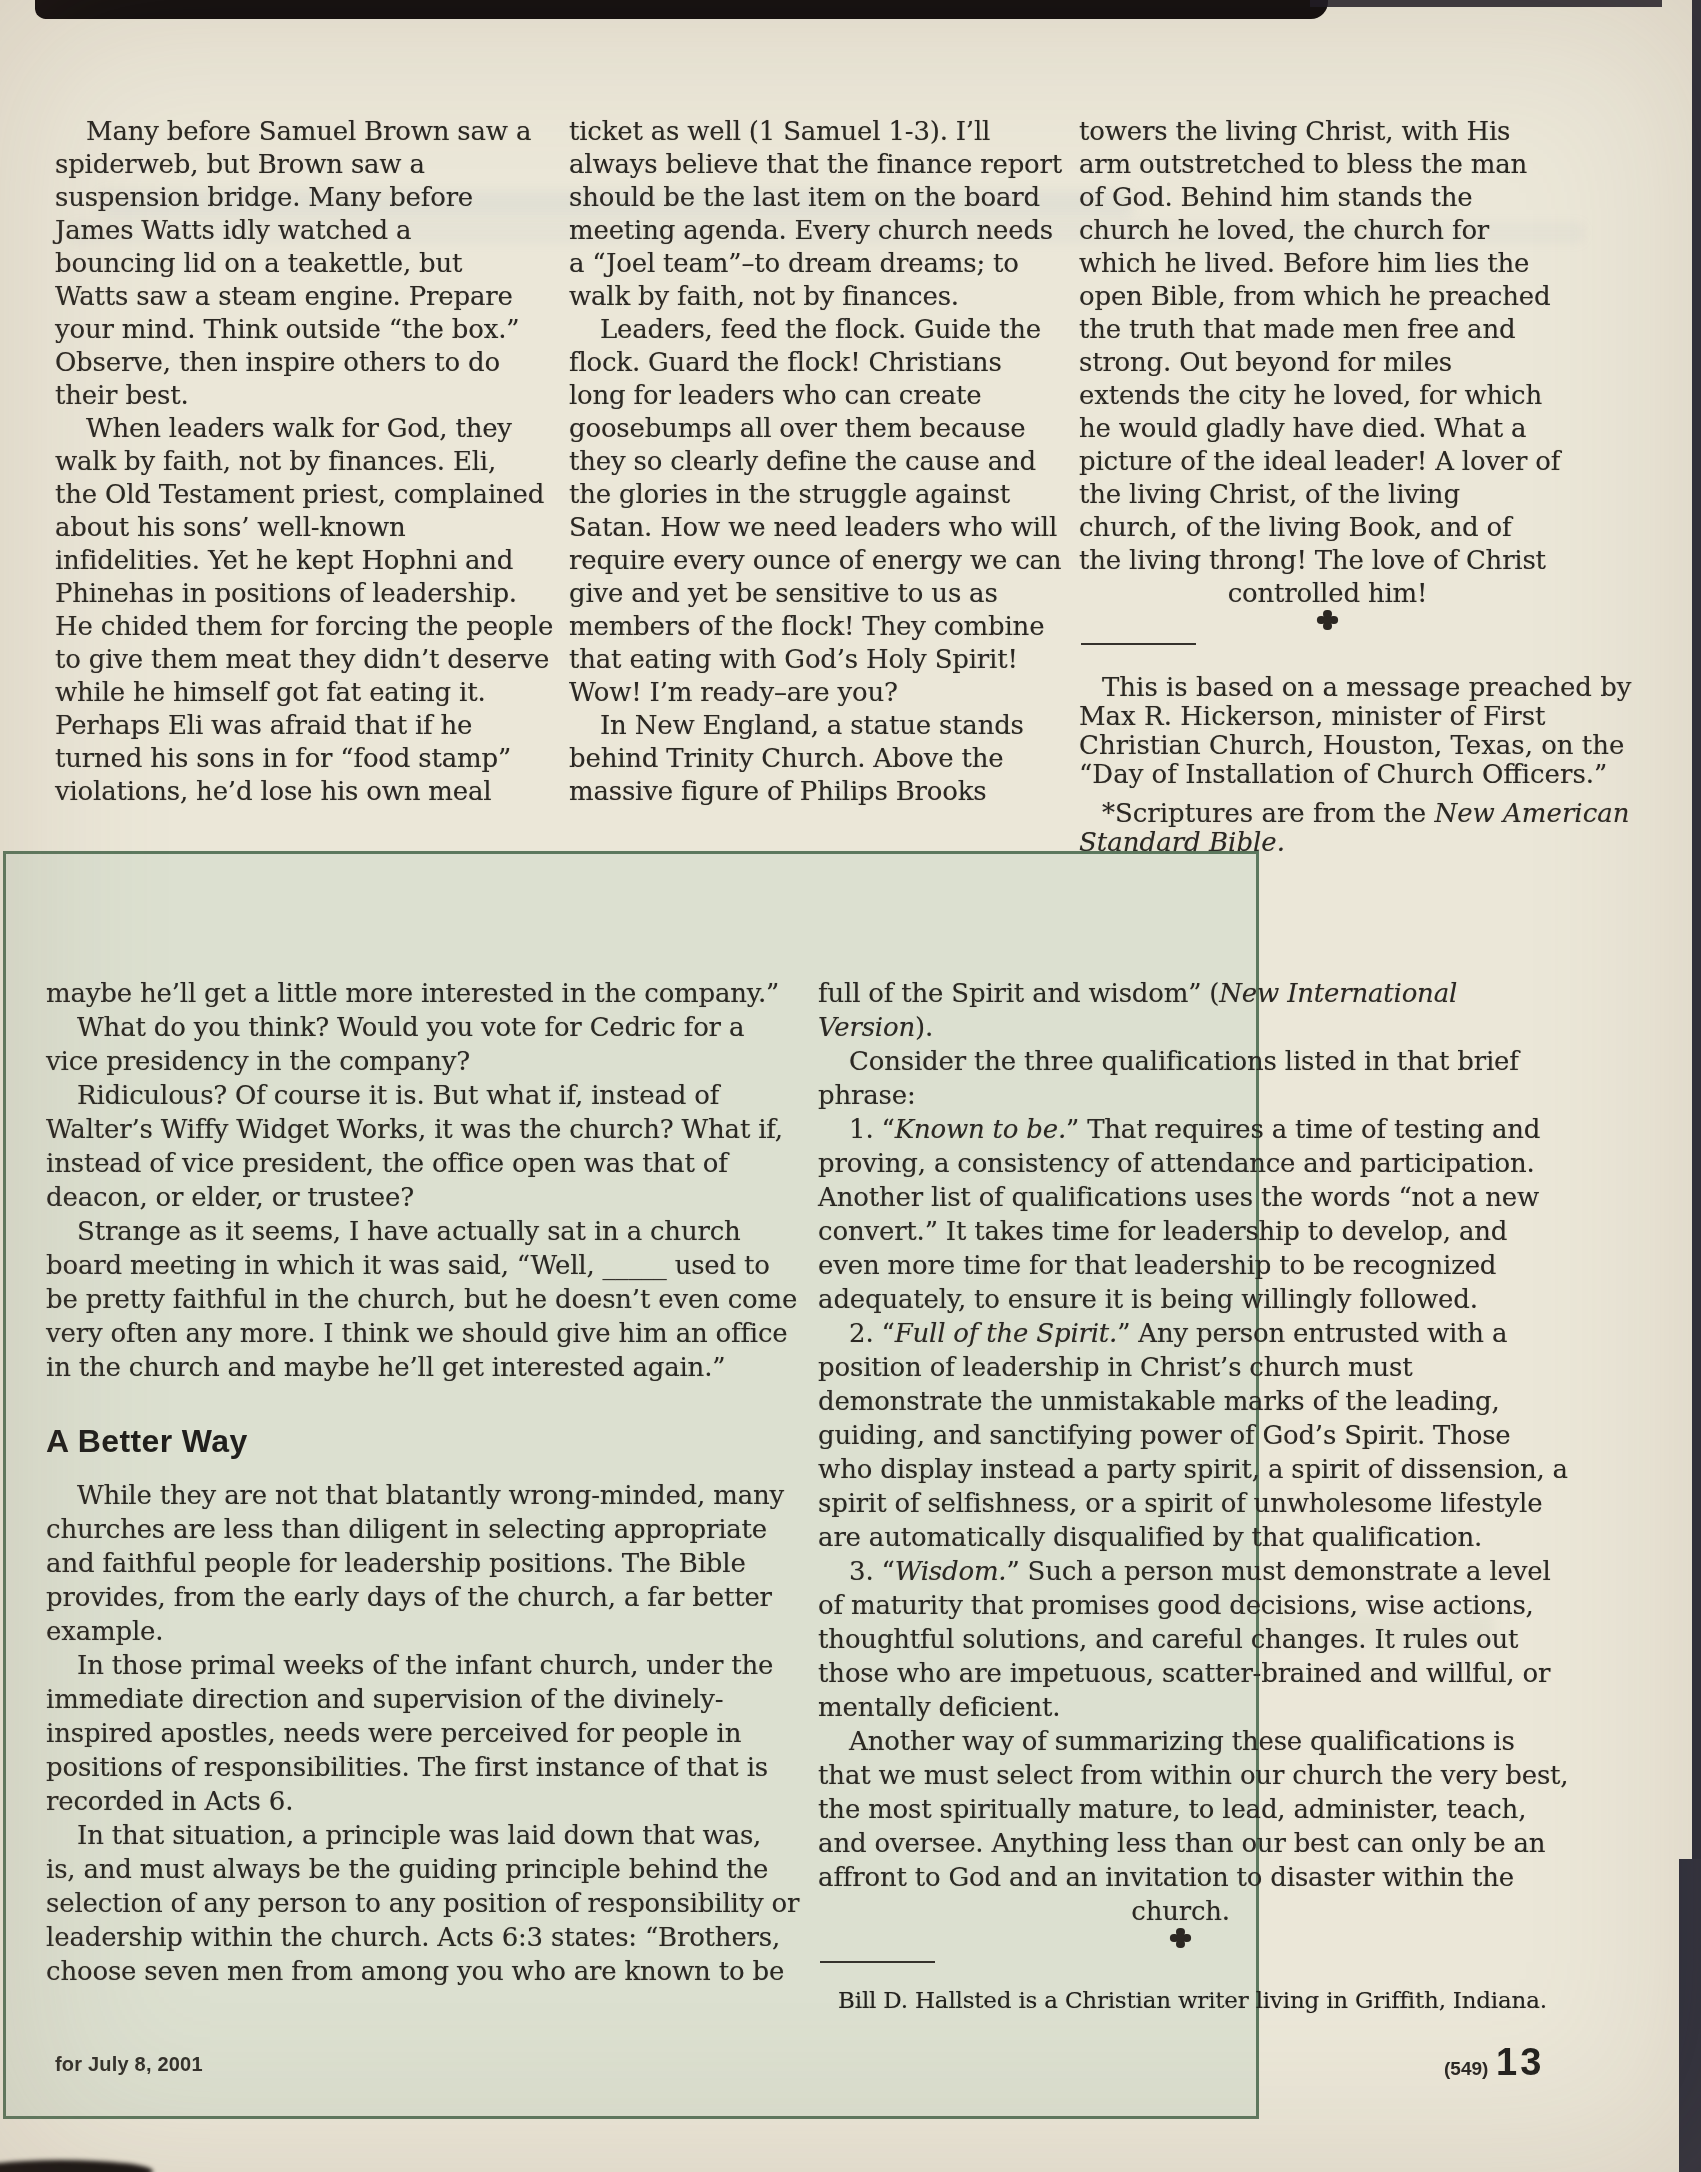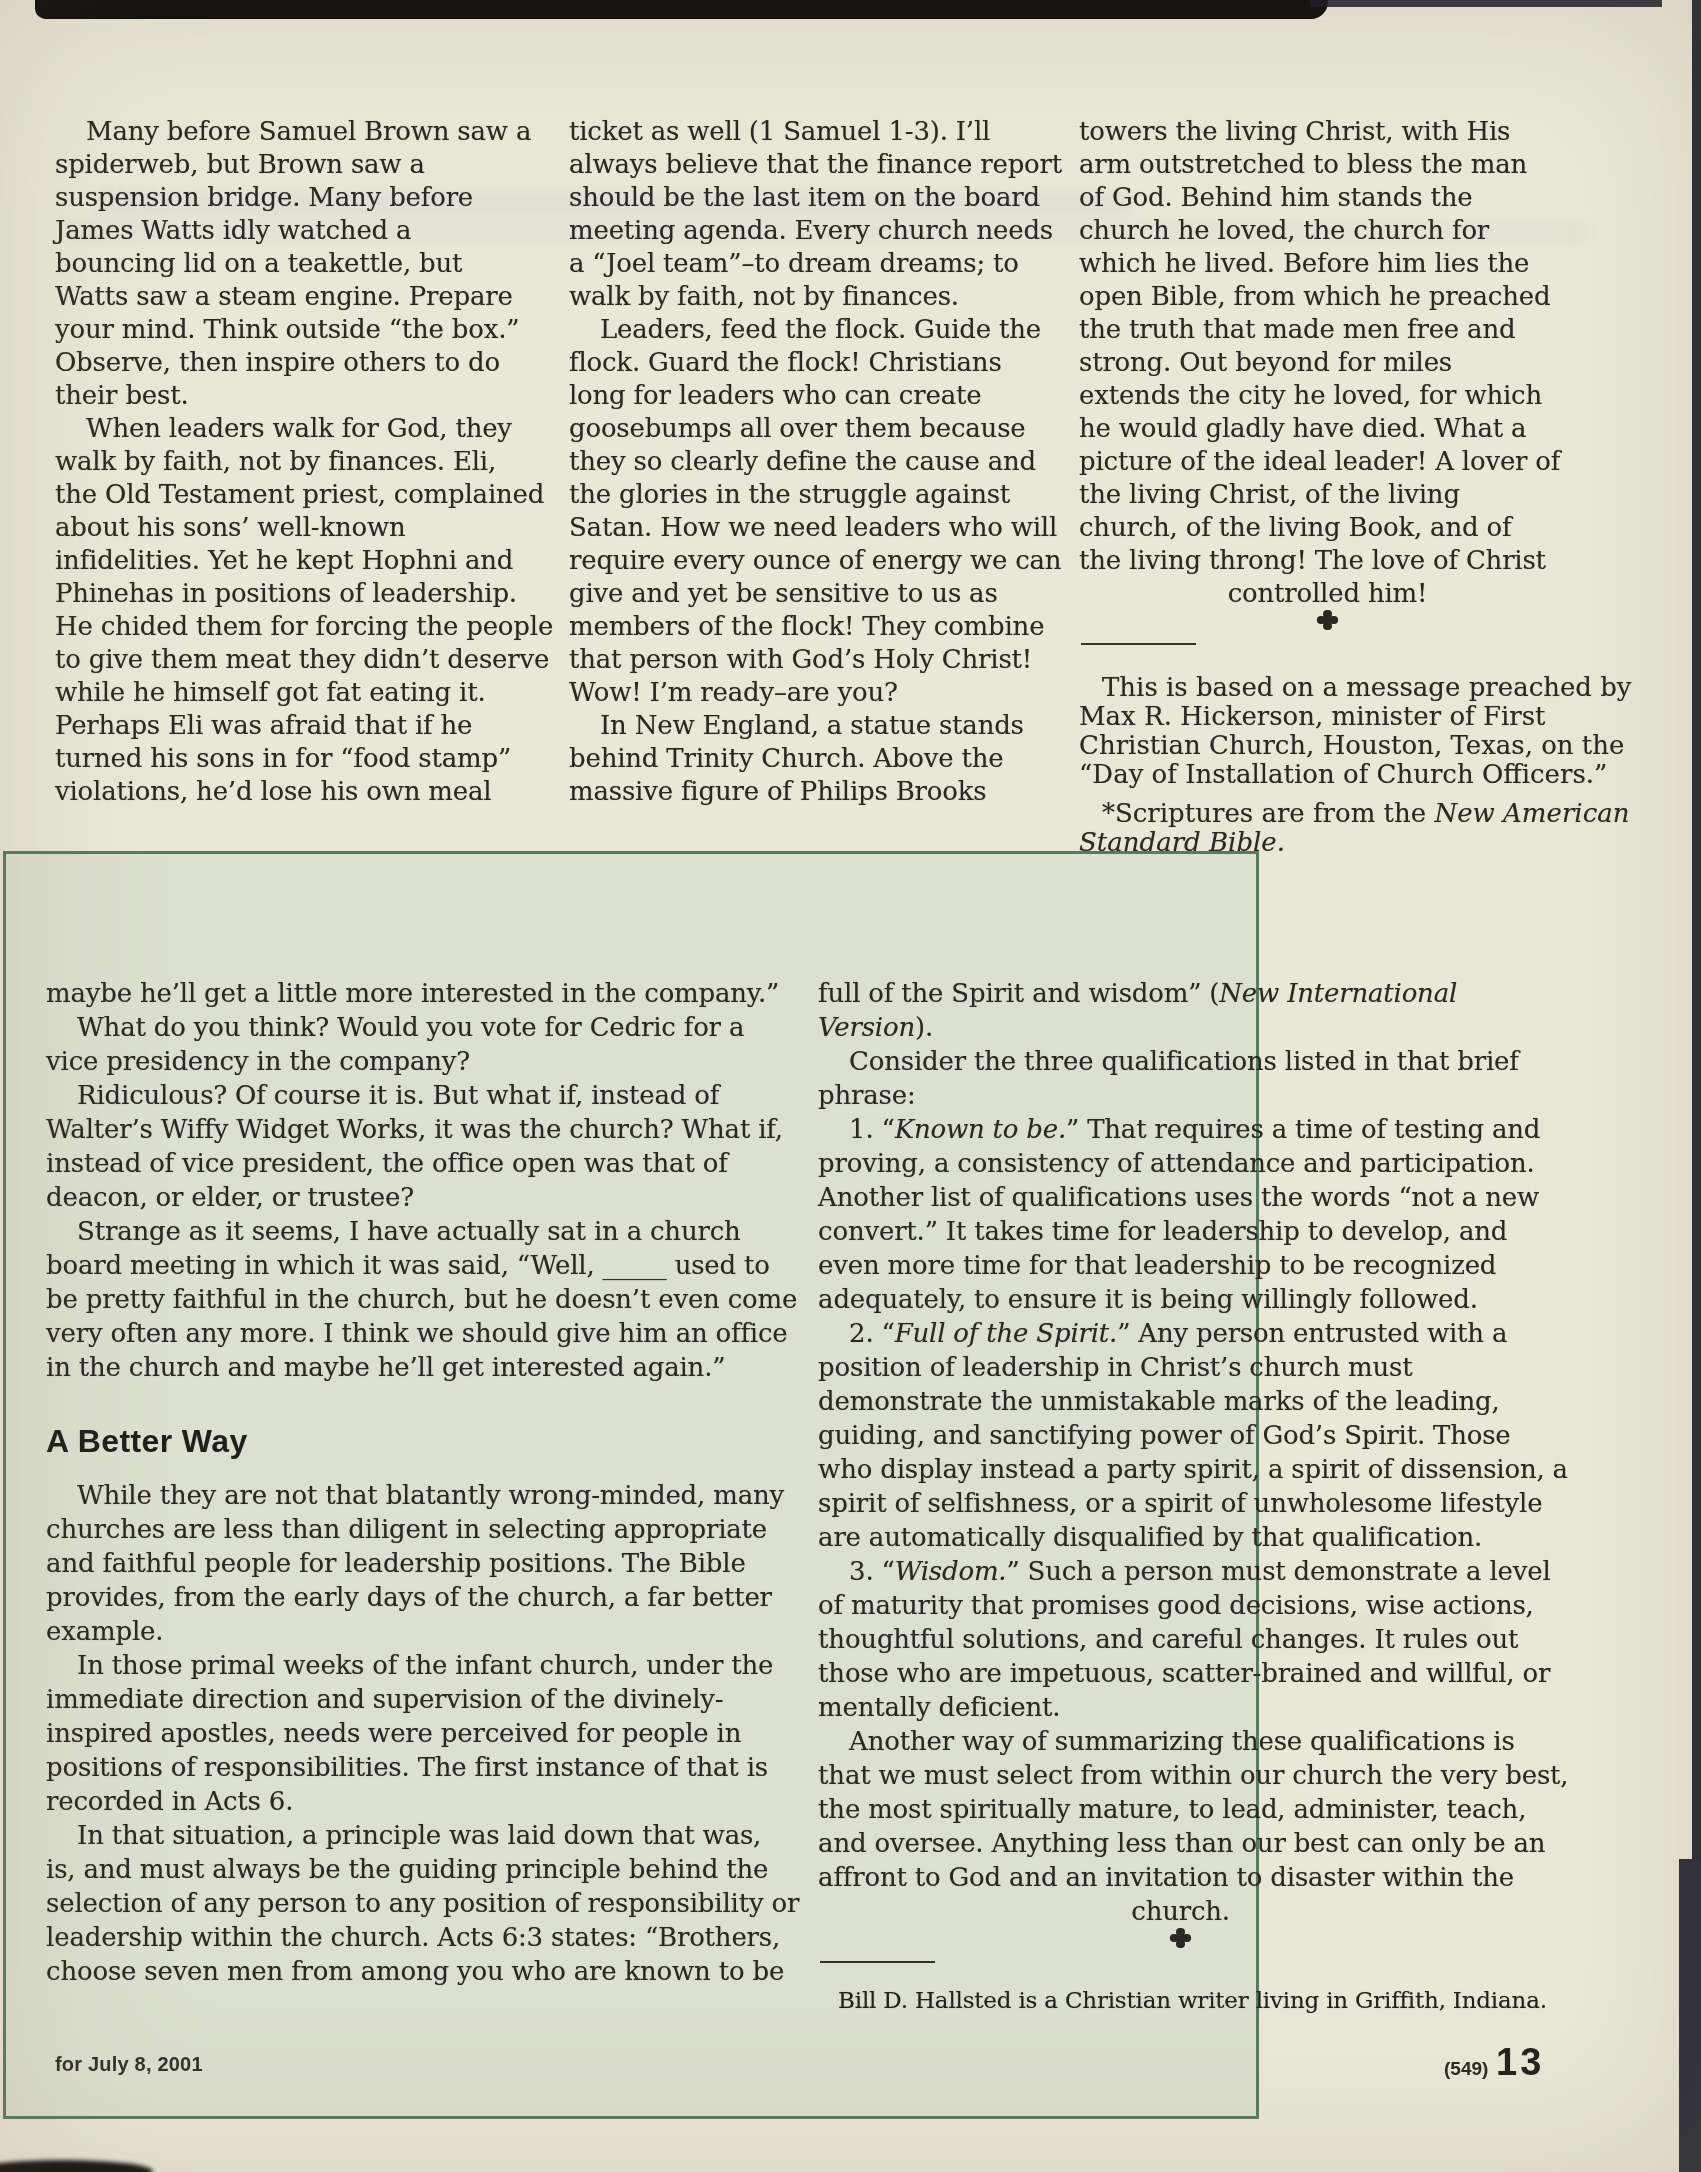"that person with God’s Holy" div.ln { text: person with God’s Holy Christ -> eating with God’s Holy Spirit }
